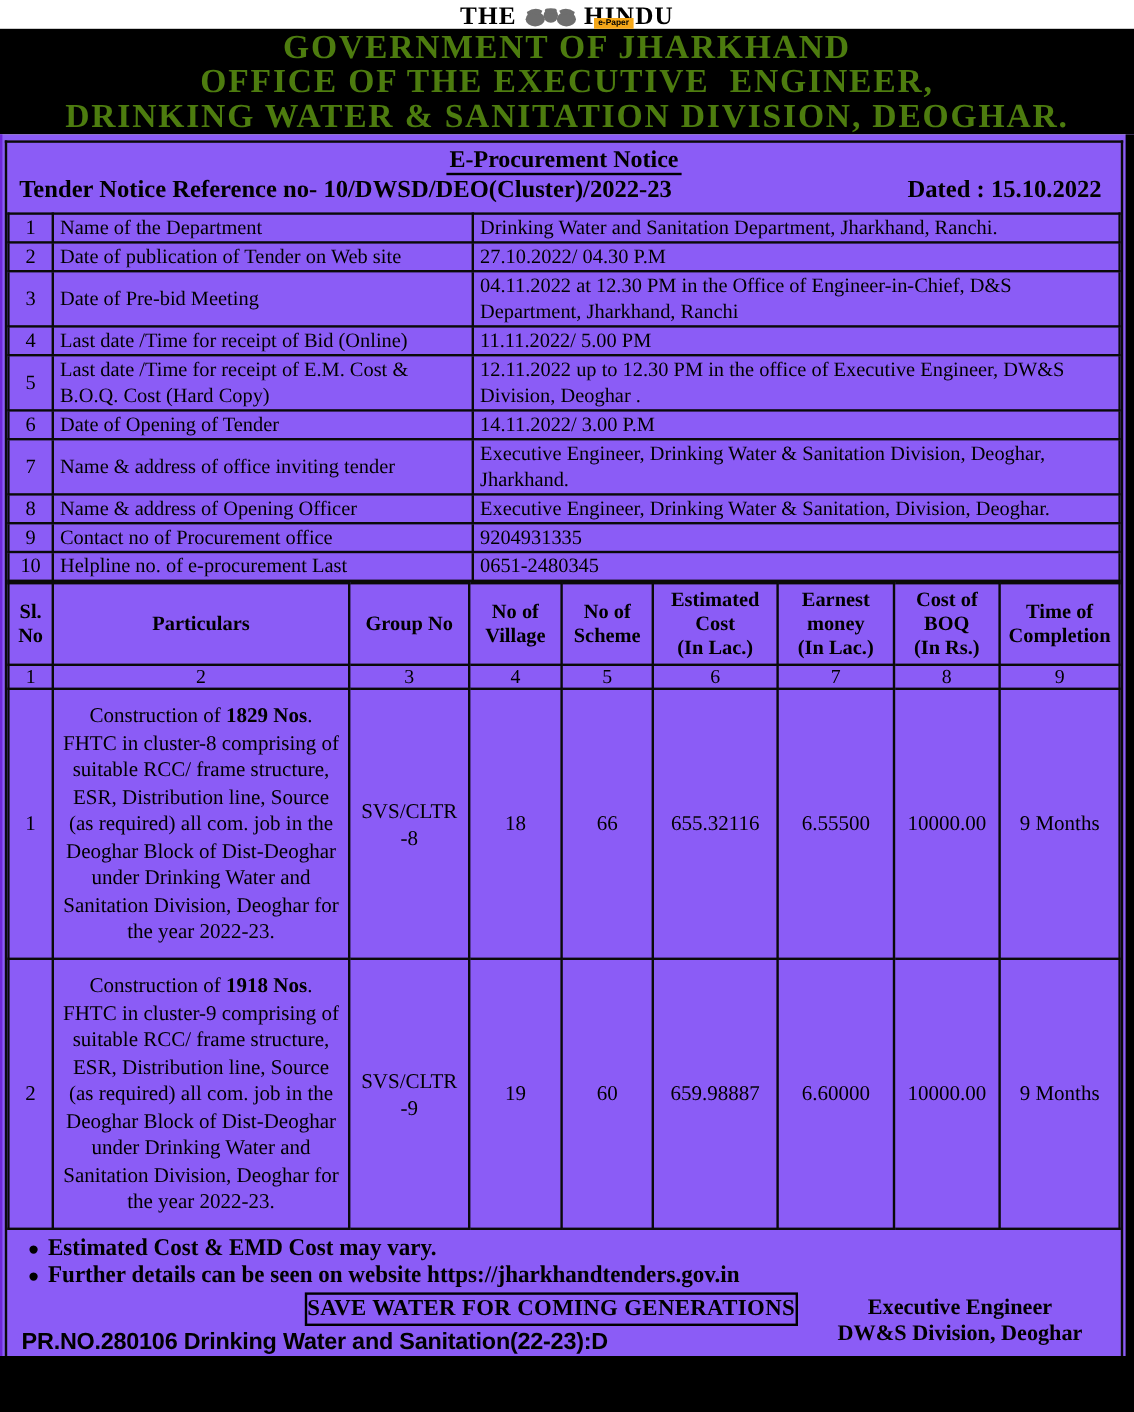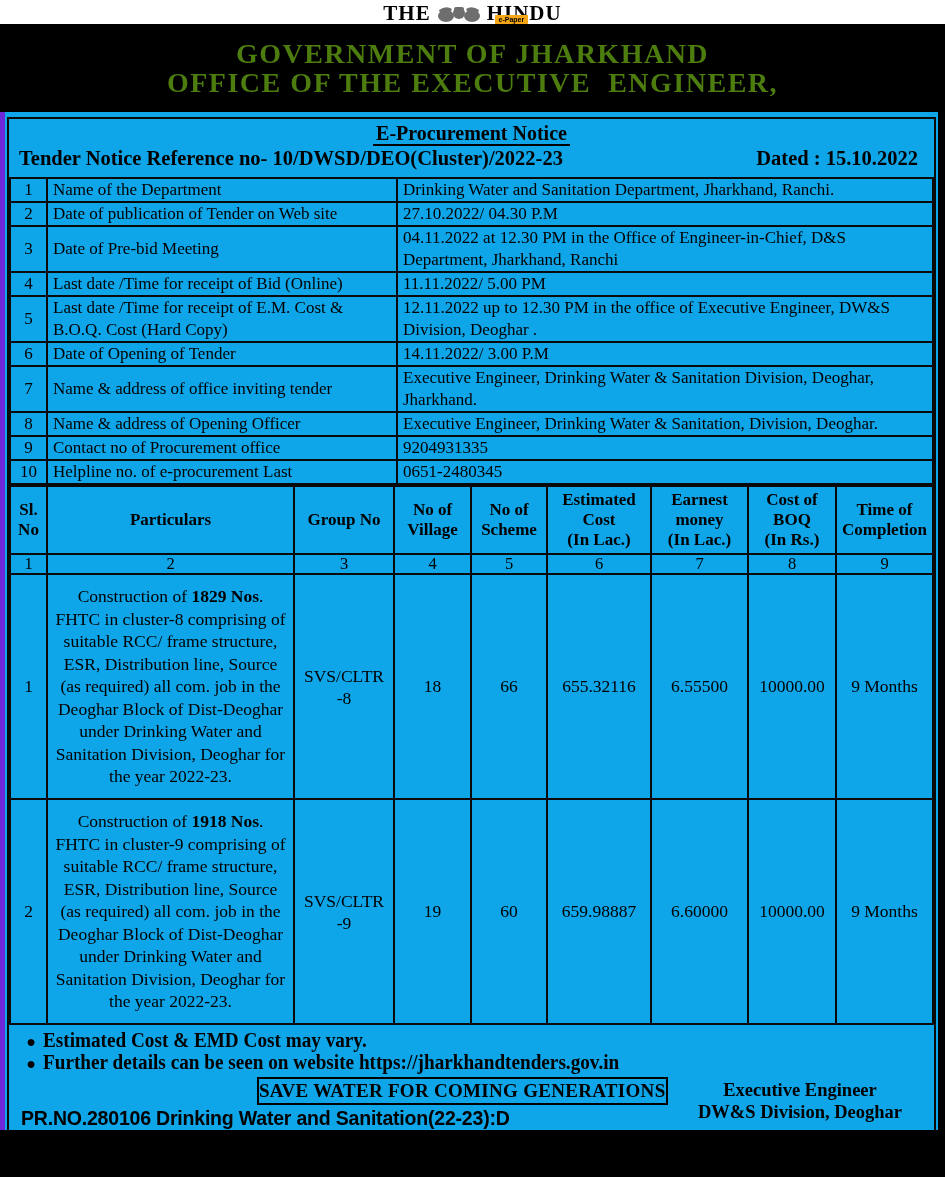"DRINKING WATER & SANITATION DIVISION," div.banner-line { html: none -> <div>DRINKING WATER &amp; SANITATION DIVISION, DEOGHAR.</div> }
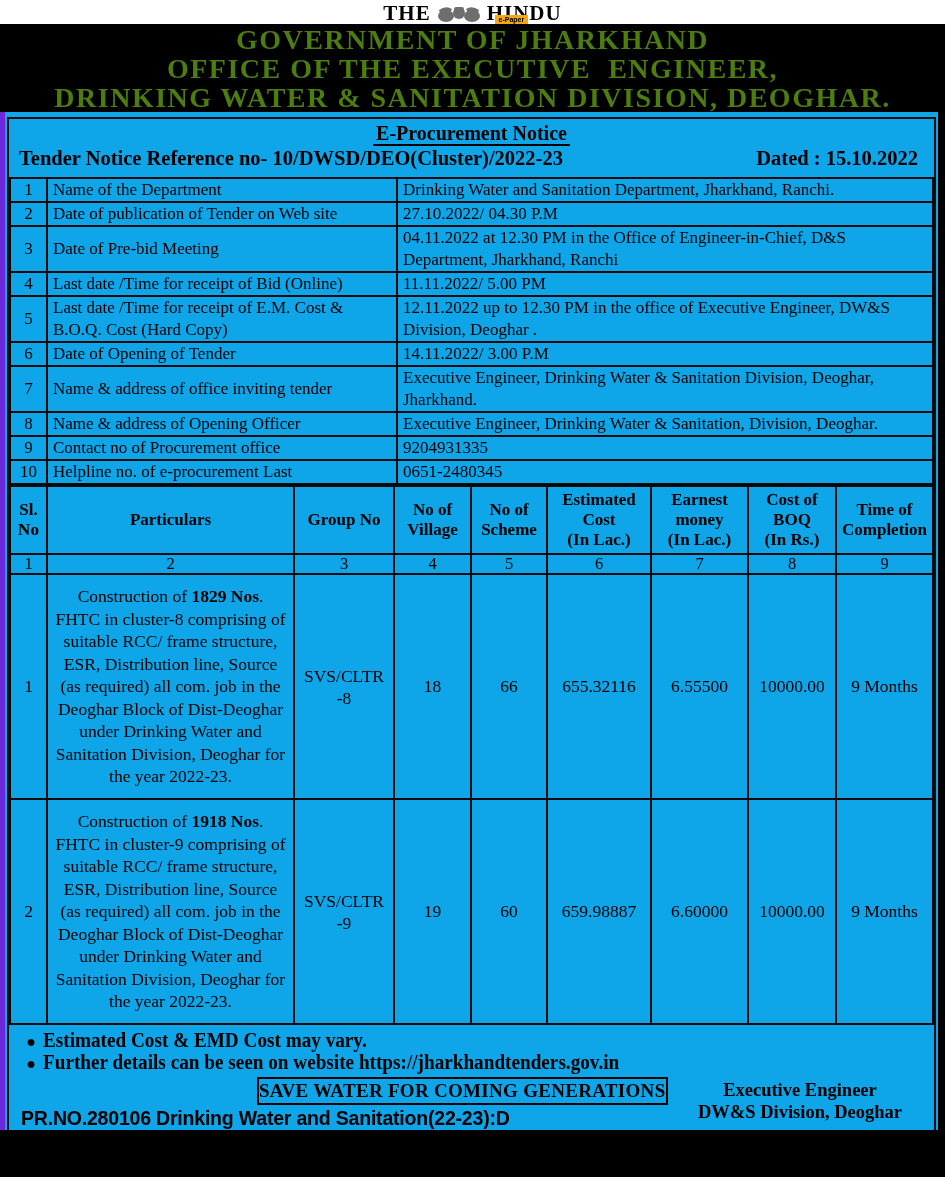"E-Procurement Notice" .frame { background: #0ea5e9 -> #8b5cf6; border-left: 5px solid #6d28d9 -> 2px solid #6d28d9 }
